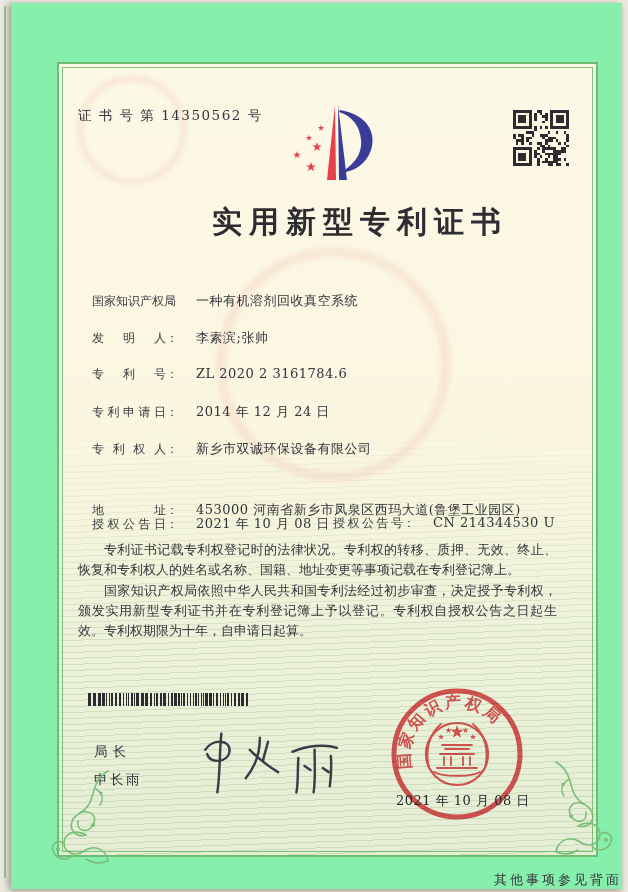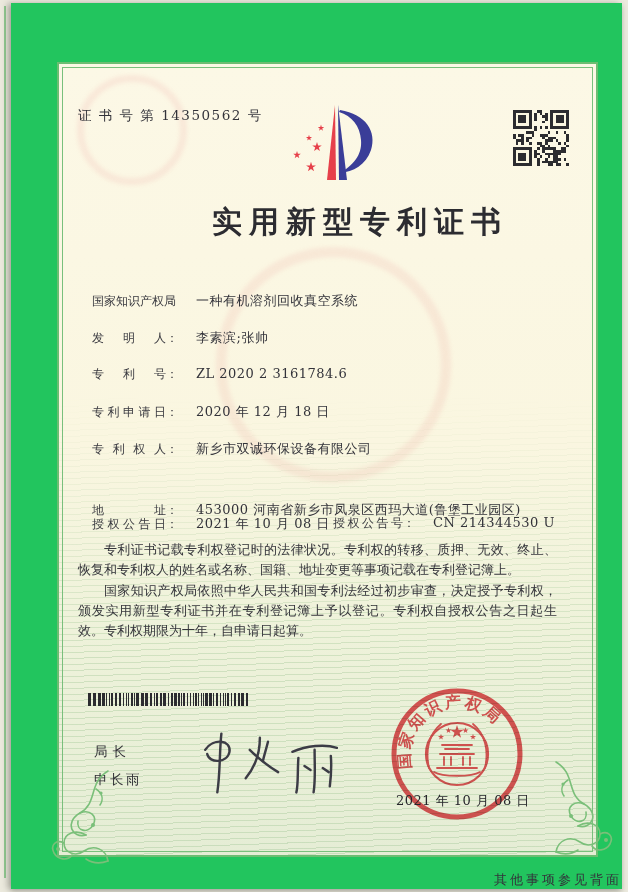"证 书 号 第 14350562" .paper { background: #22c55e -> #86efac }
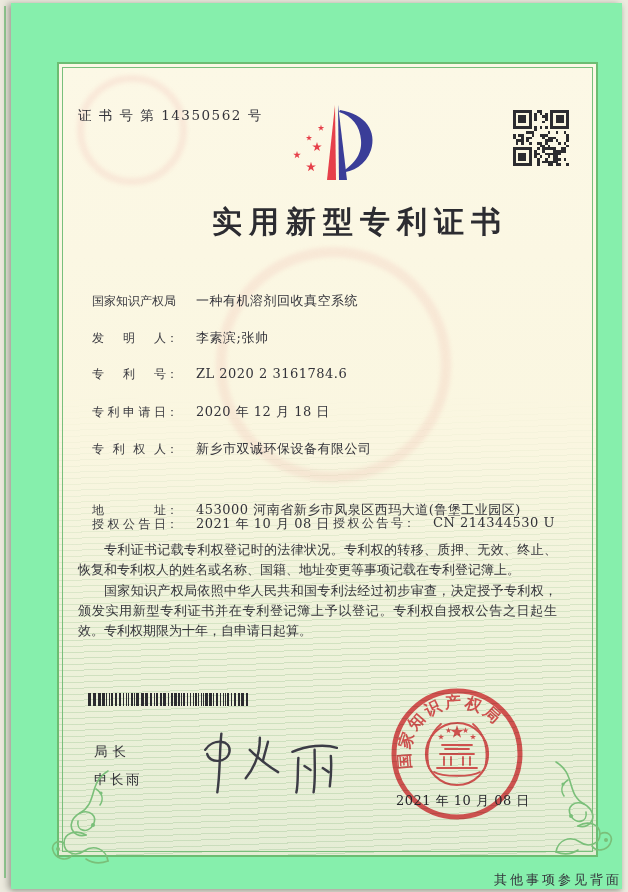"2020 年 12 月 18" span.fvalue { text: 2020 年 12 月 18 -> 2014 年 12 月 24 }
